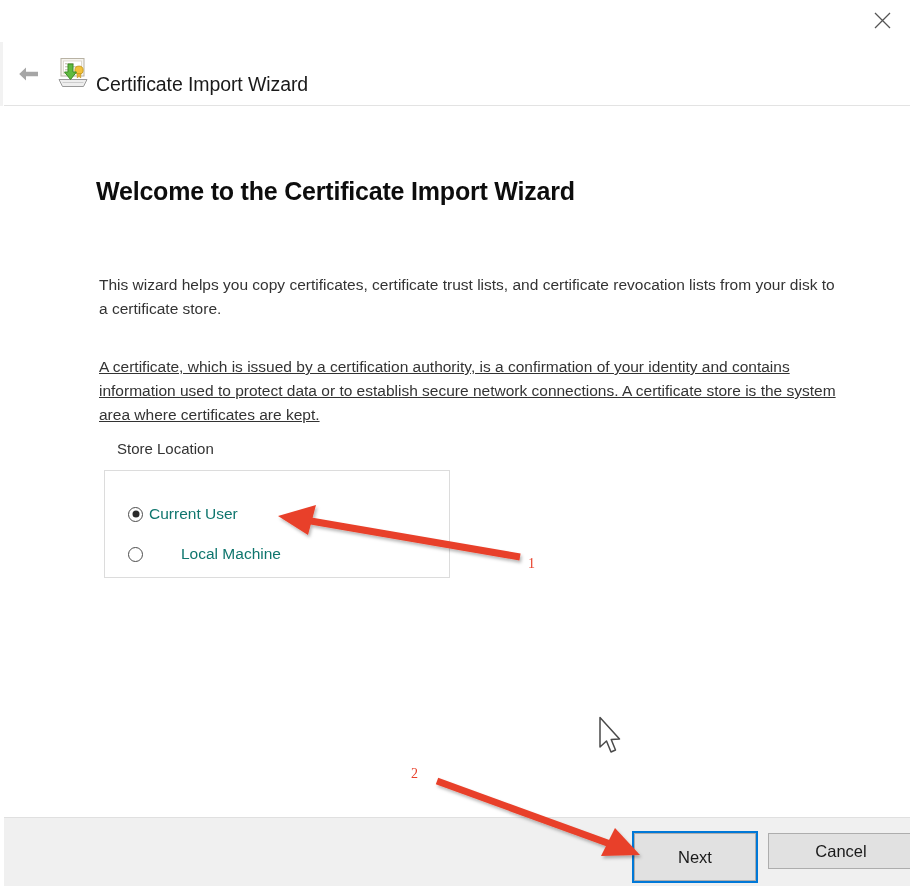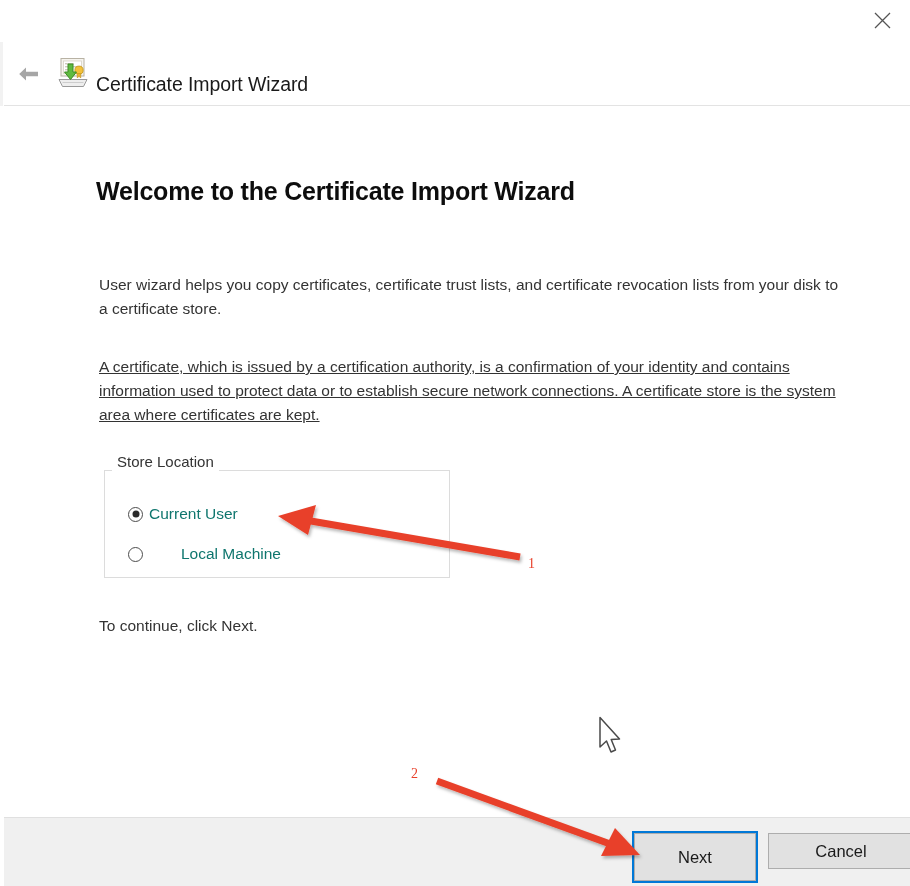"User wizard helps you copy" div.body-paragraph { text: User -> This }
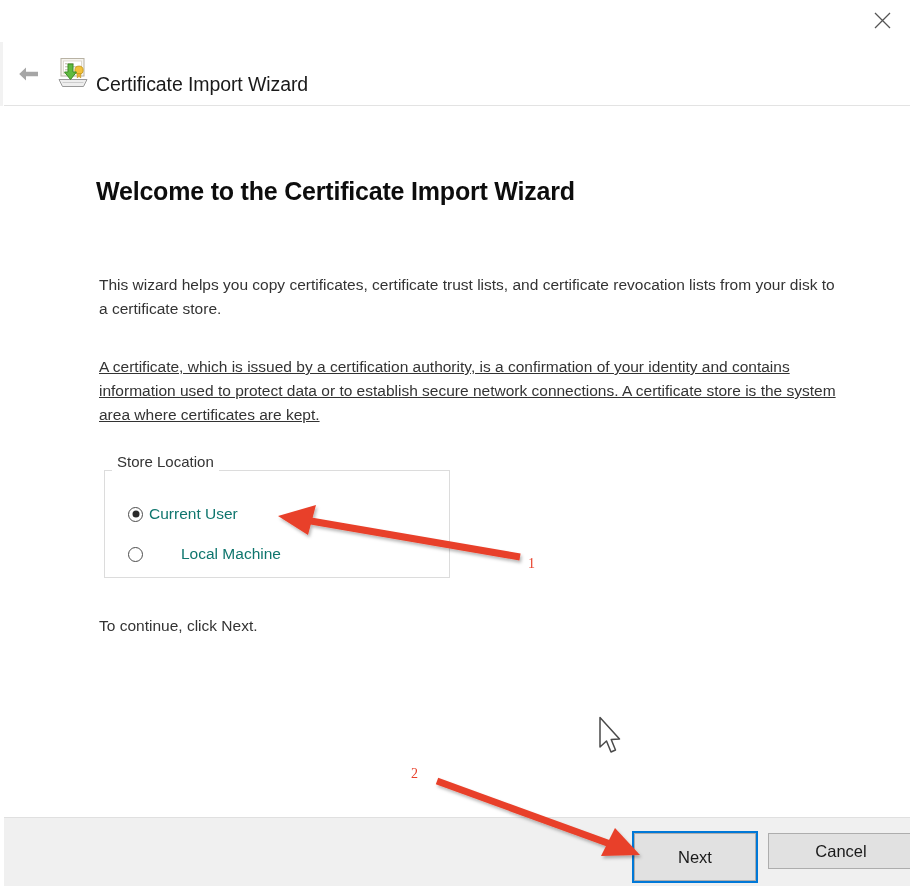"Store Location" #store-location-legend { top: 453px -> 440px }
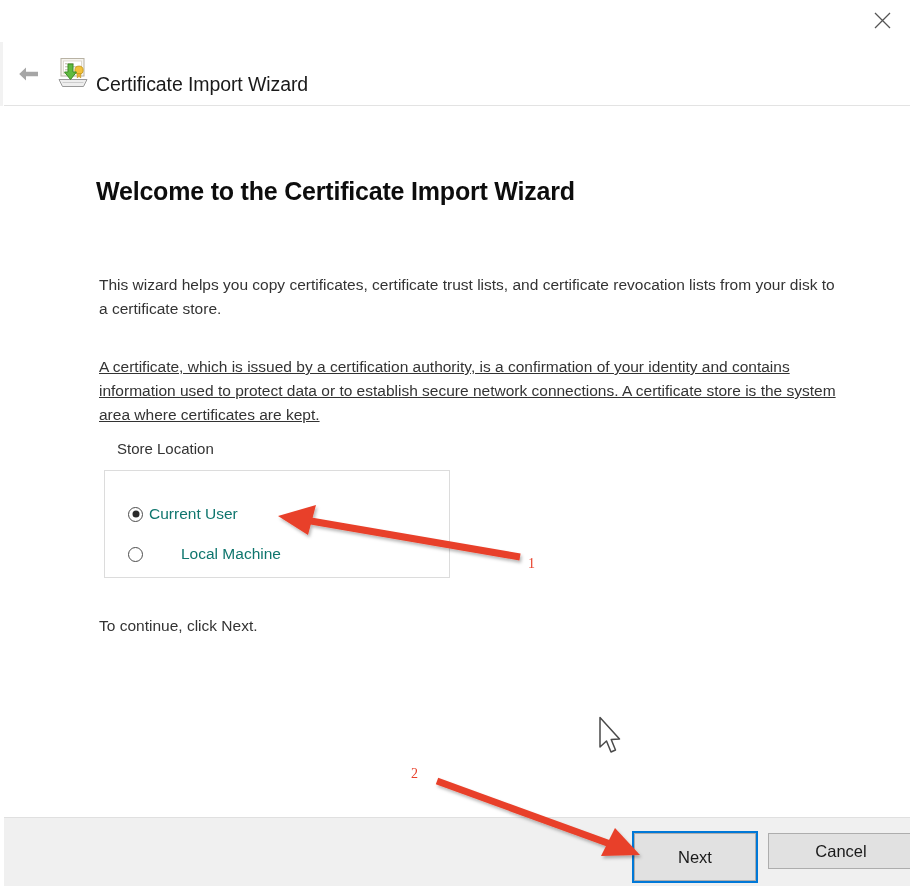"To continue, click Next." div { html: <div>To continue, click Next.</div> -> none }
